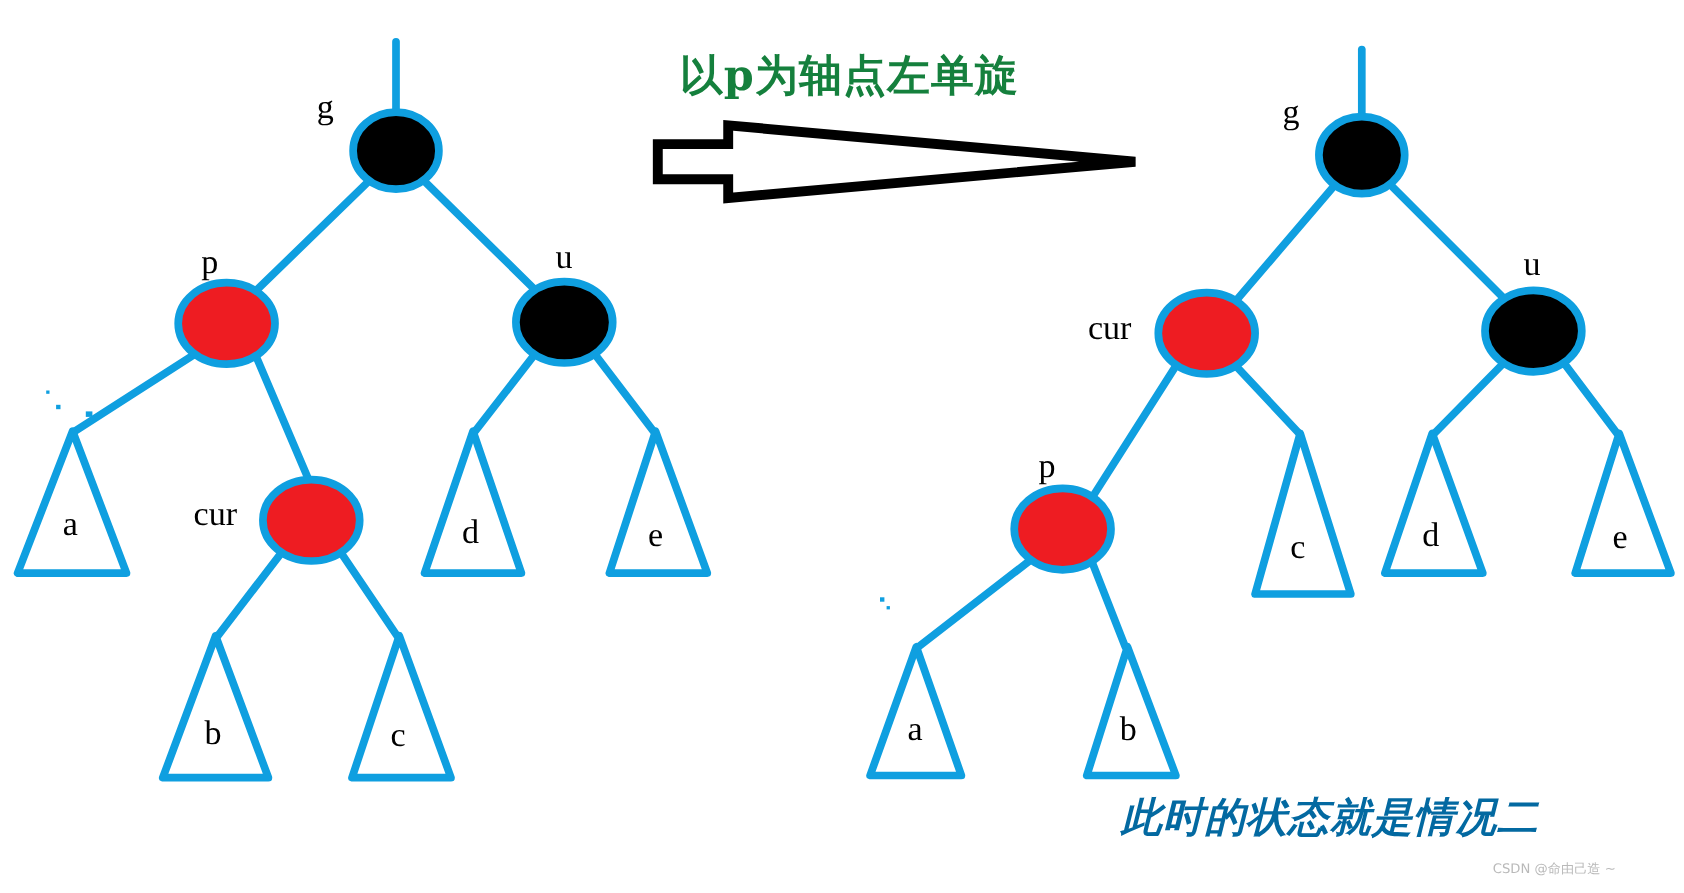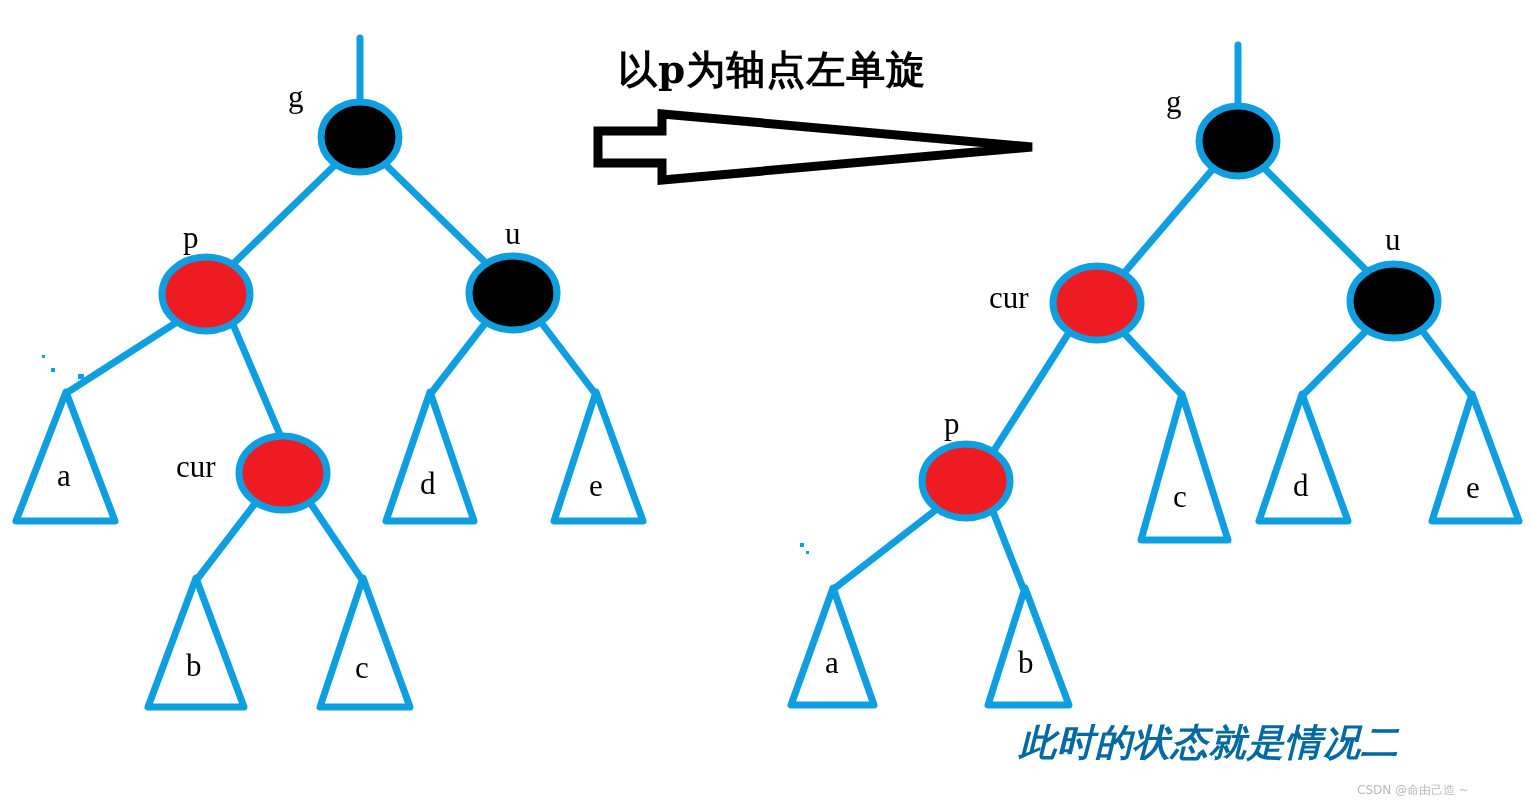"以p为轴点左单旋" #title-text { color: #000000 -> #15803d }
